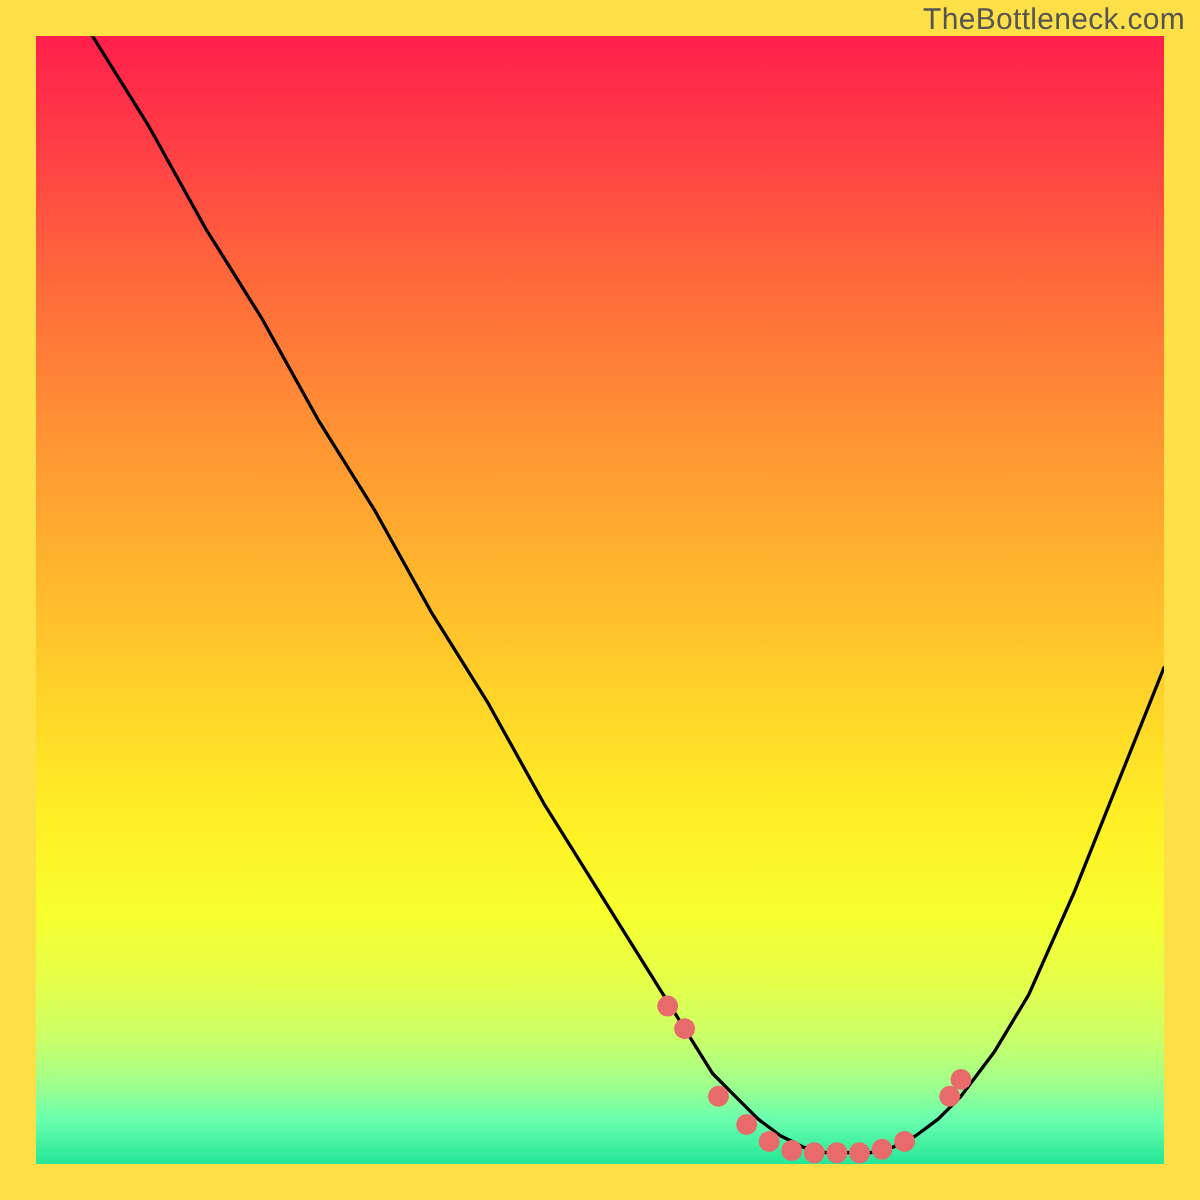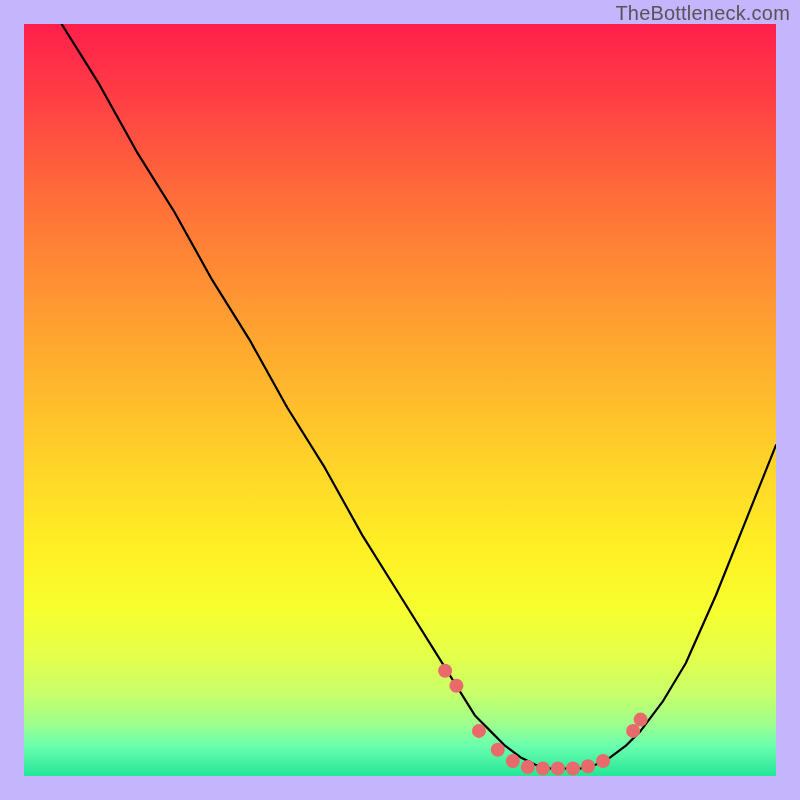"TheBottleneck.com" .frame { background: #c4b5fd -> #fde047 }
